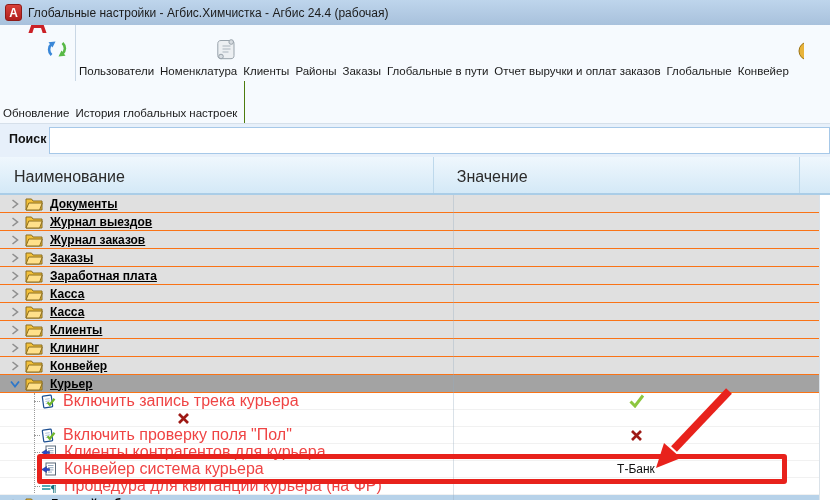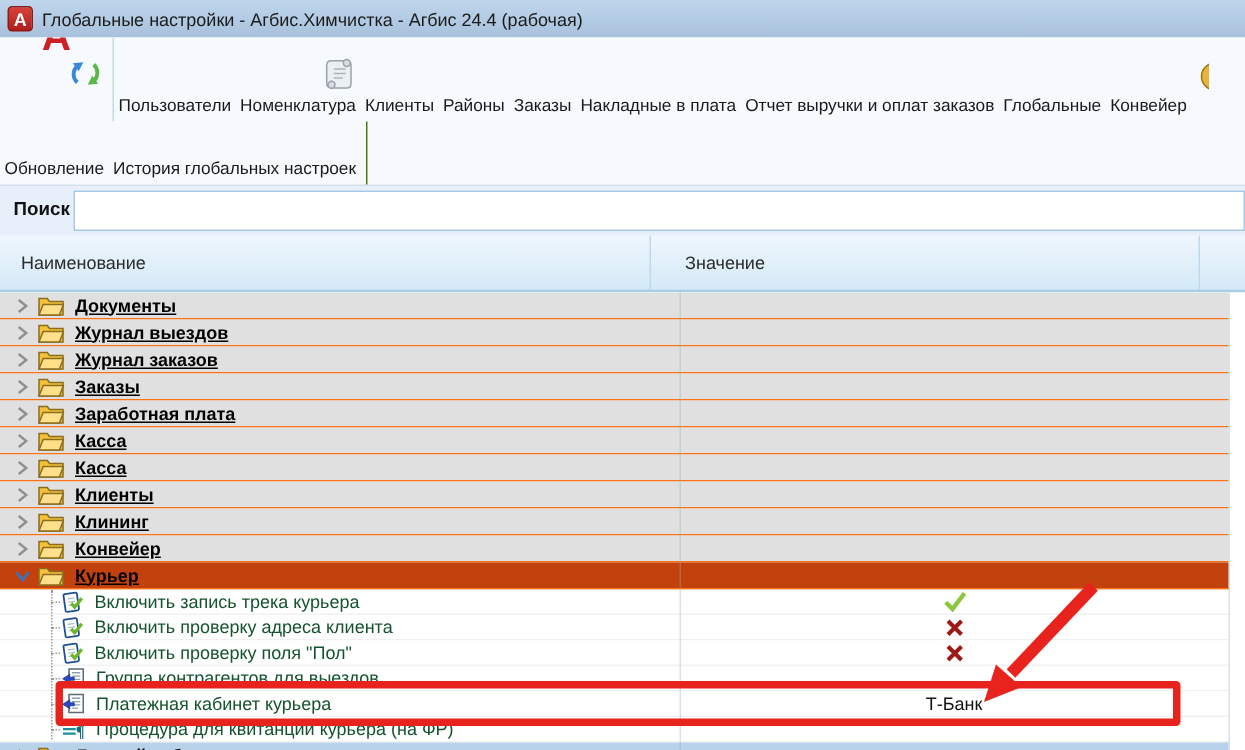"Накладные в плата" div.tb-lbl { text: Накладные в плата -> Глобальные в пути }
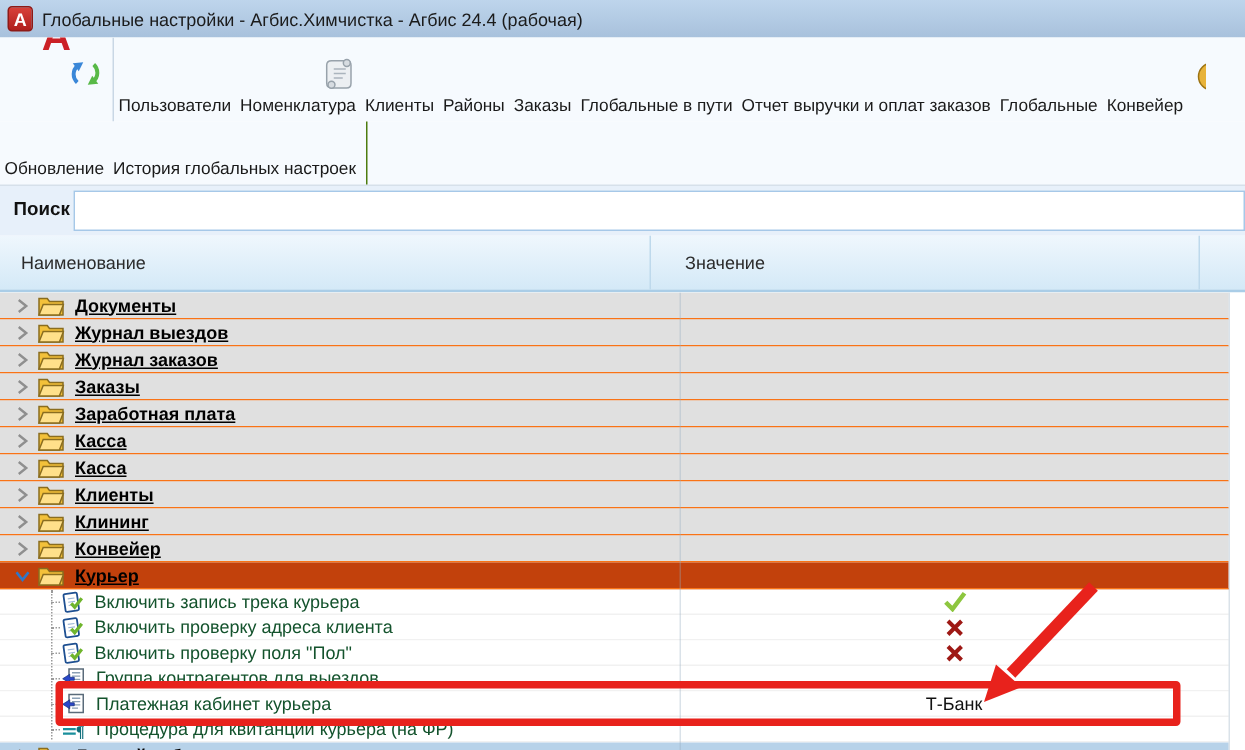"Наименование" .grid-header { font-size: 12px -> 16px }
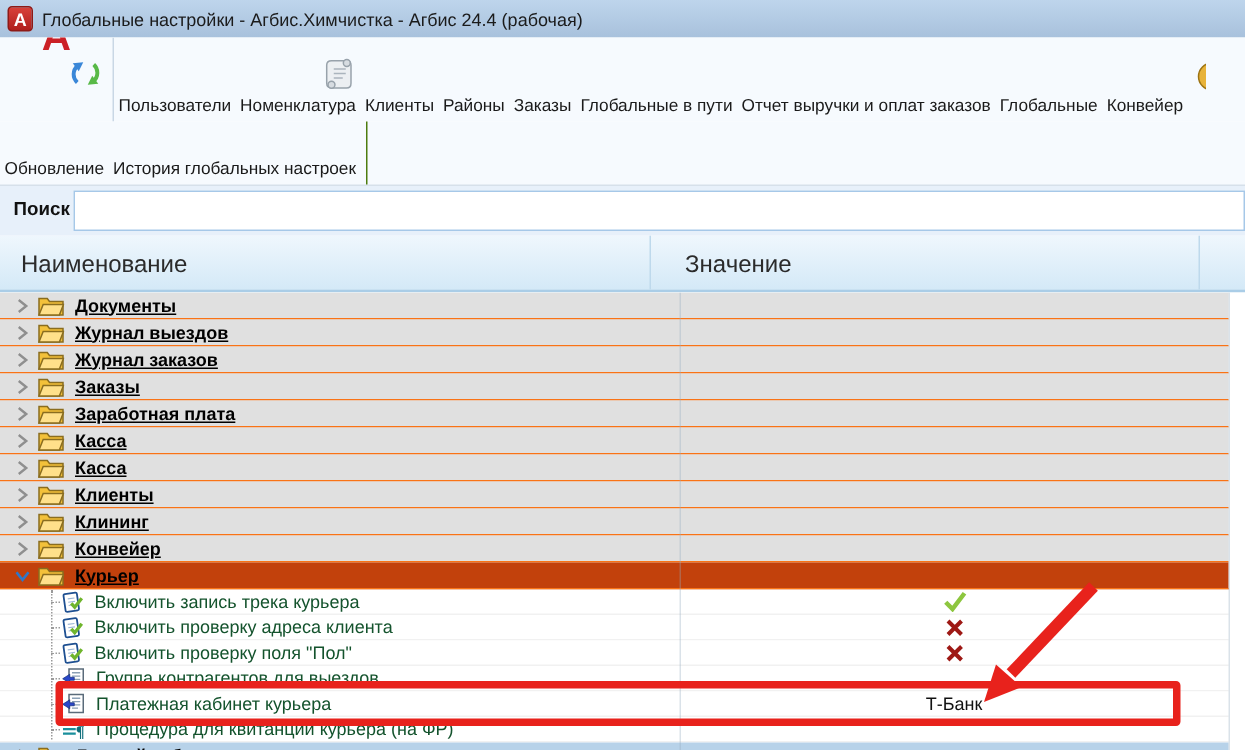"Курьер" .trow.folder.sel { background: #c2410c -> #a3a3a3 }
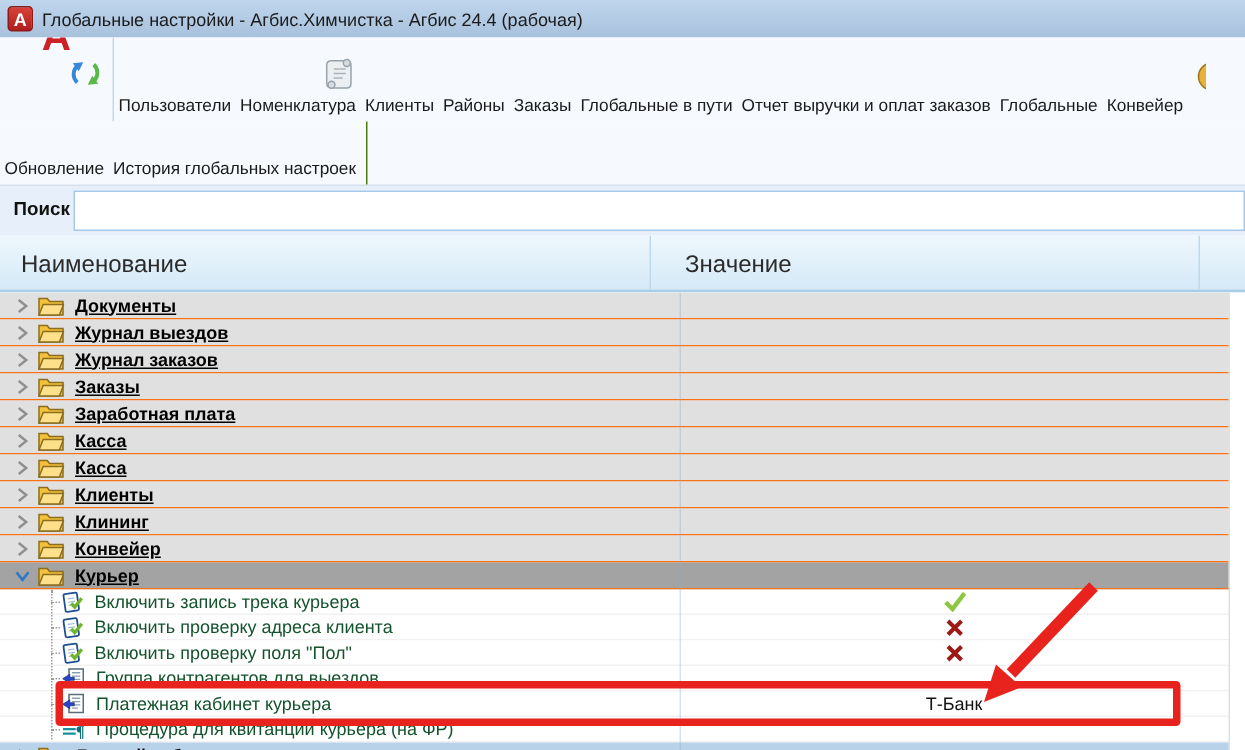"Включить запись трека курьера" .trow.setting .lbl { color: #14532d -> #ef4444; font-size: 12px -> 16px }
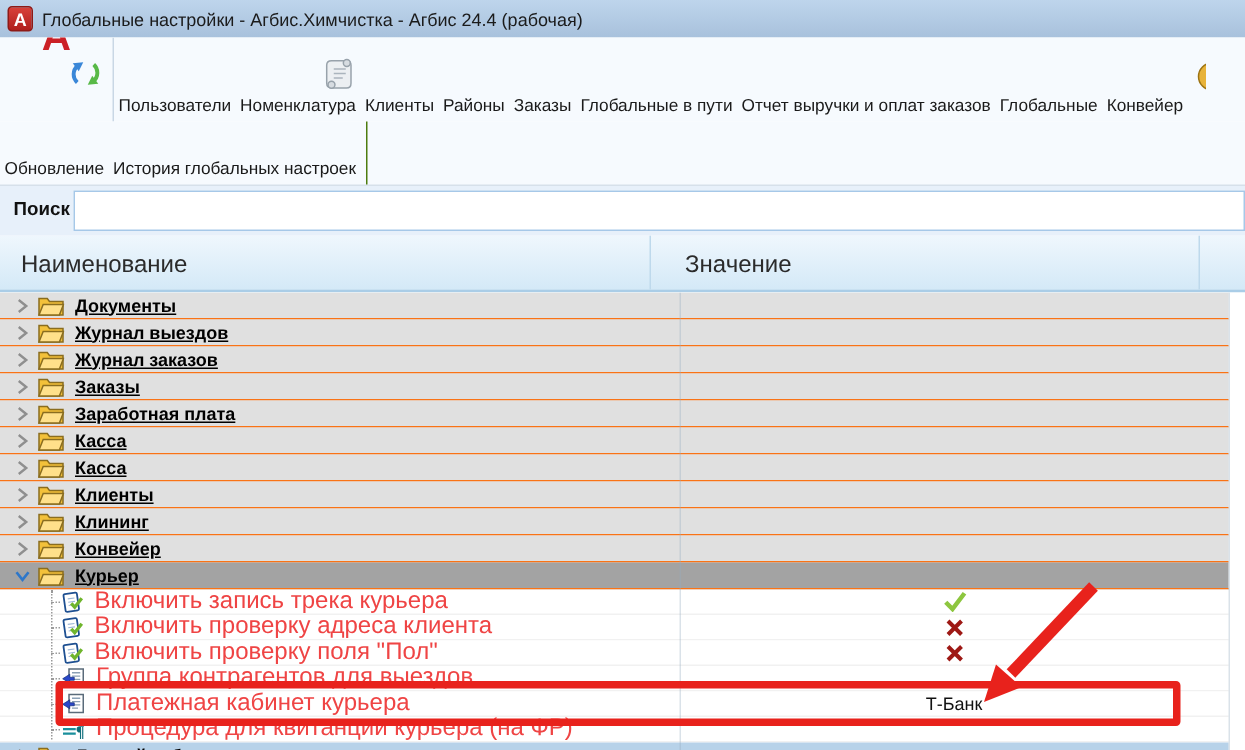"Включить проверку адреса клиента" div.cell1 { html: <div> <span></span> <span> <span> <svg> <g> <rect></rect> <path></path> </g> <path></path> </svg> </span> </span> <span>Включить проверку адреса клиента</span> </div> -> none }
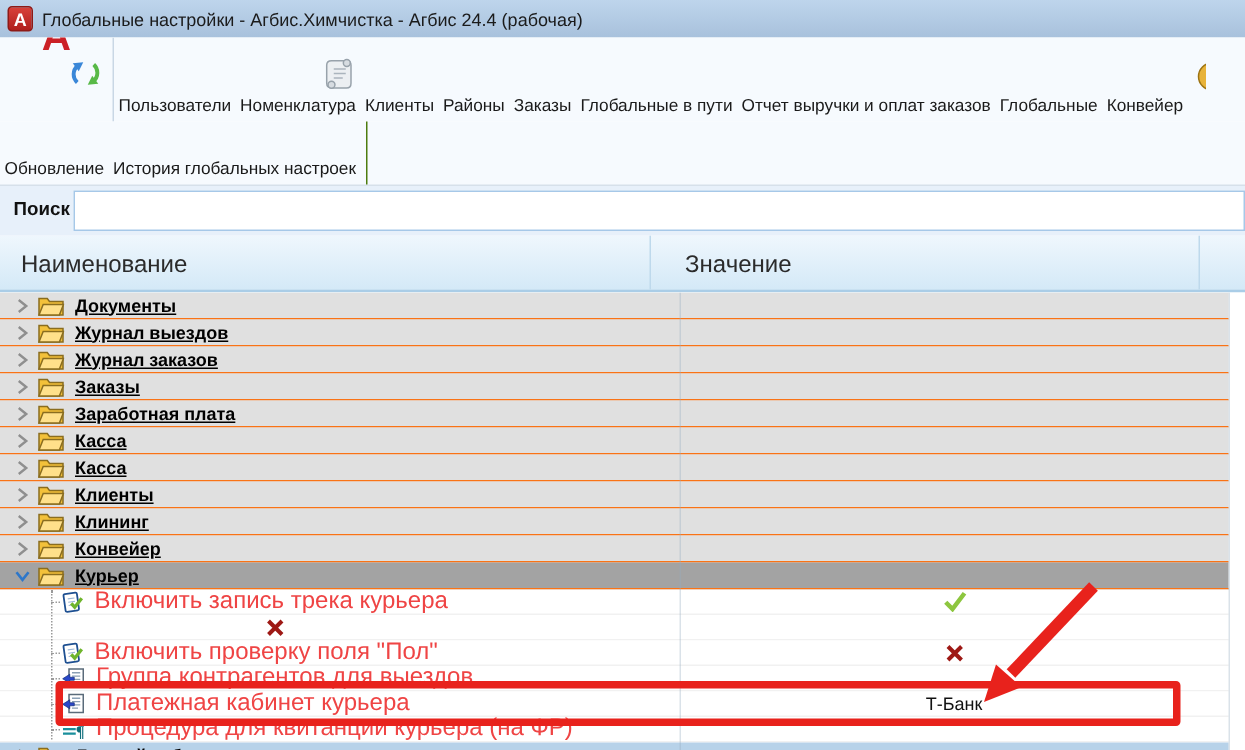"Группа контрагентов для выездов" span.lbl { text: Группа контрагентов для выездов -> Клиенты контрагентов для курьера }
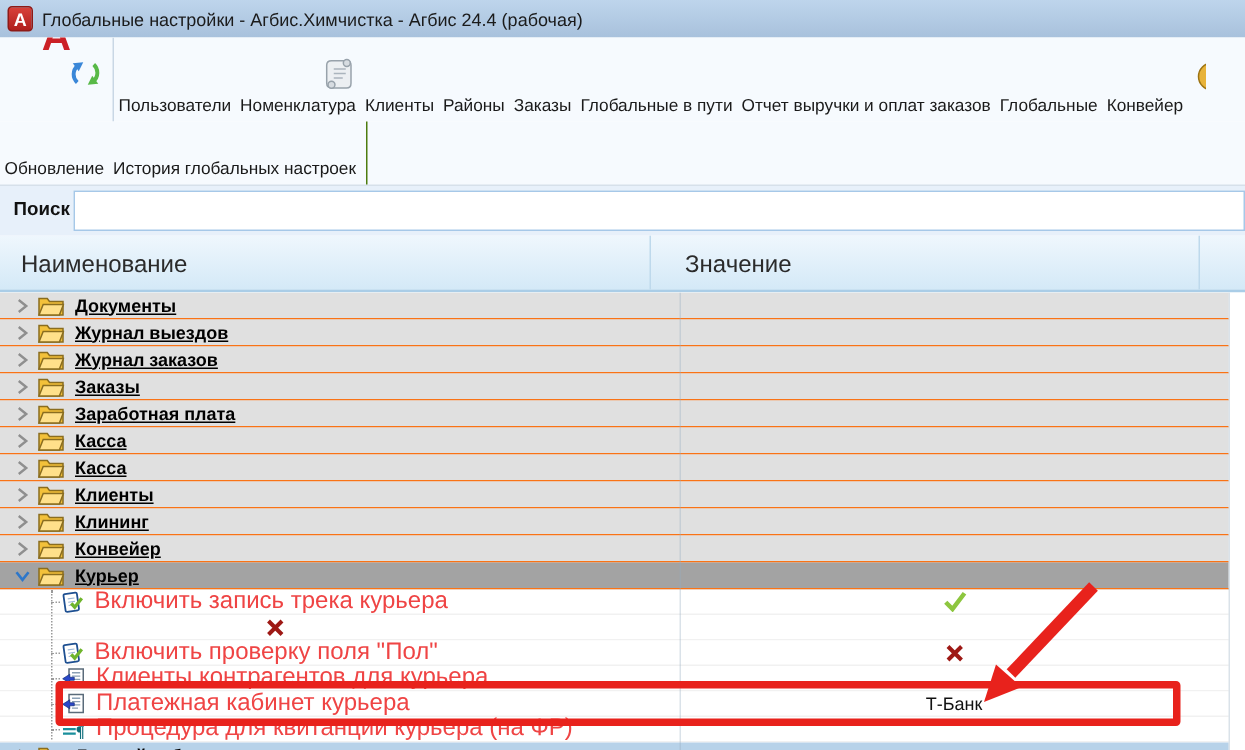"Платежная кабинет курьера" span.lbl { text: Платежная кабинет -> Конвейер система }
